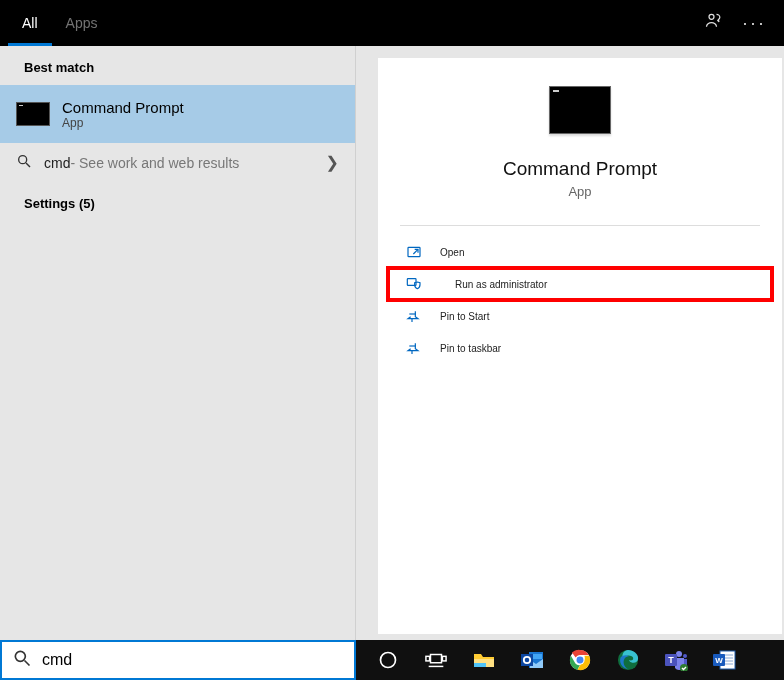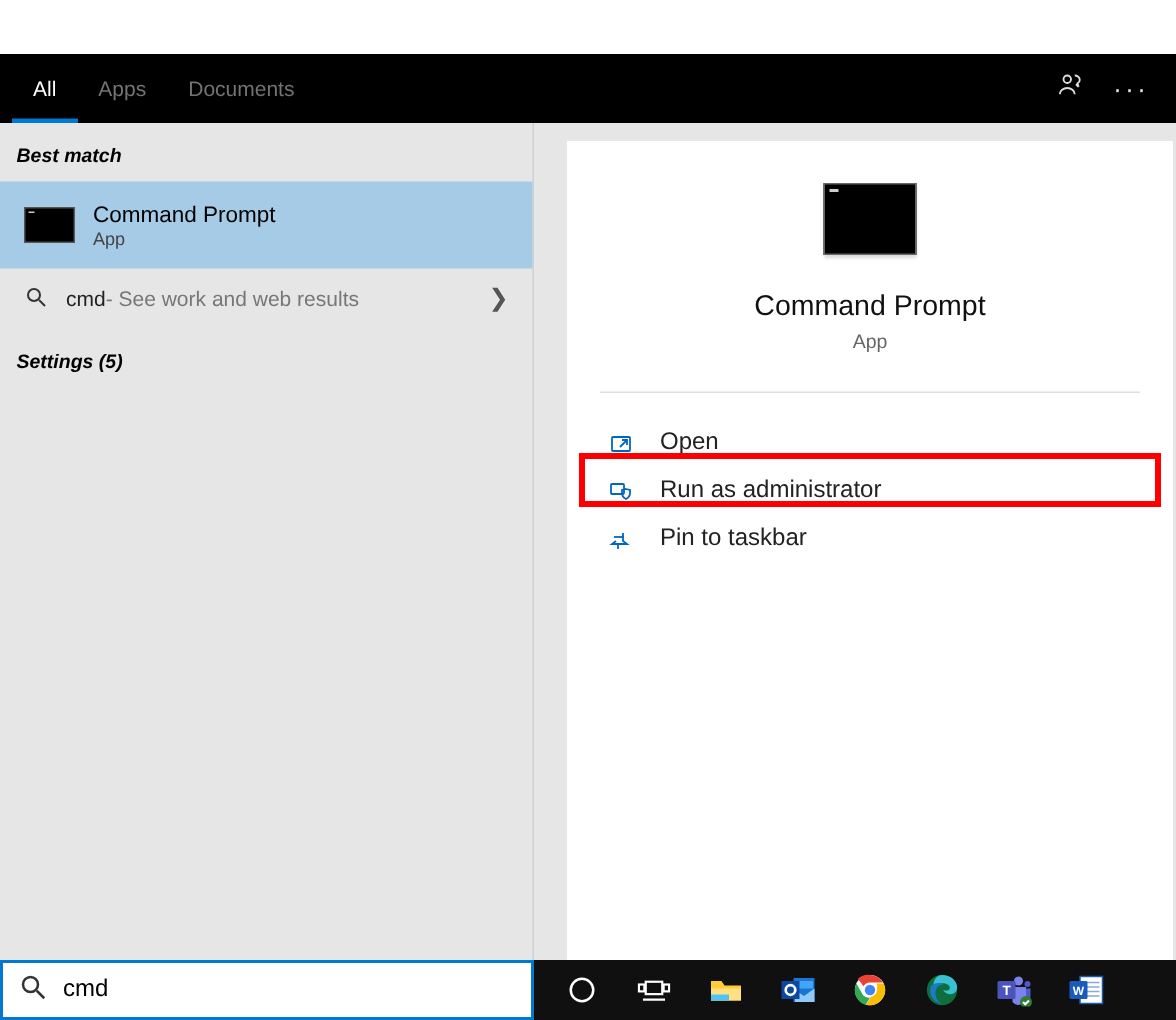"All" .tabs { margin-top: 36px -> none }
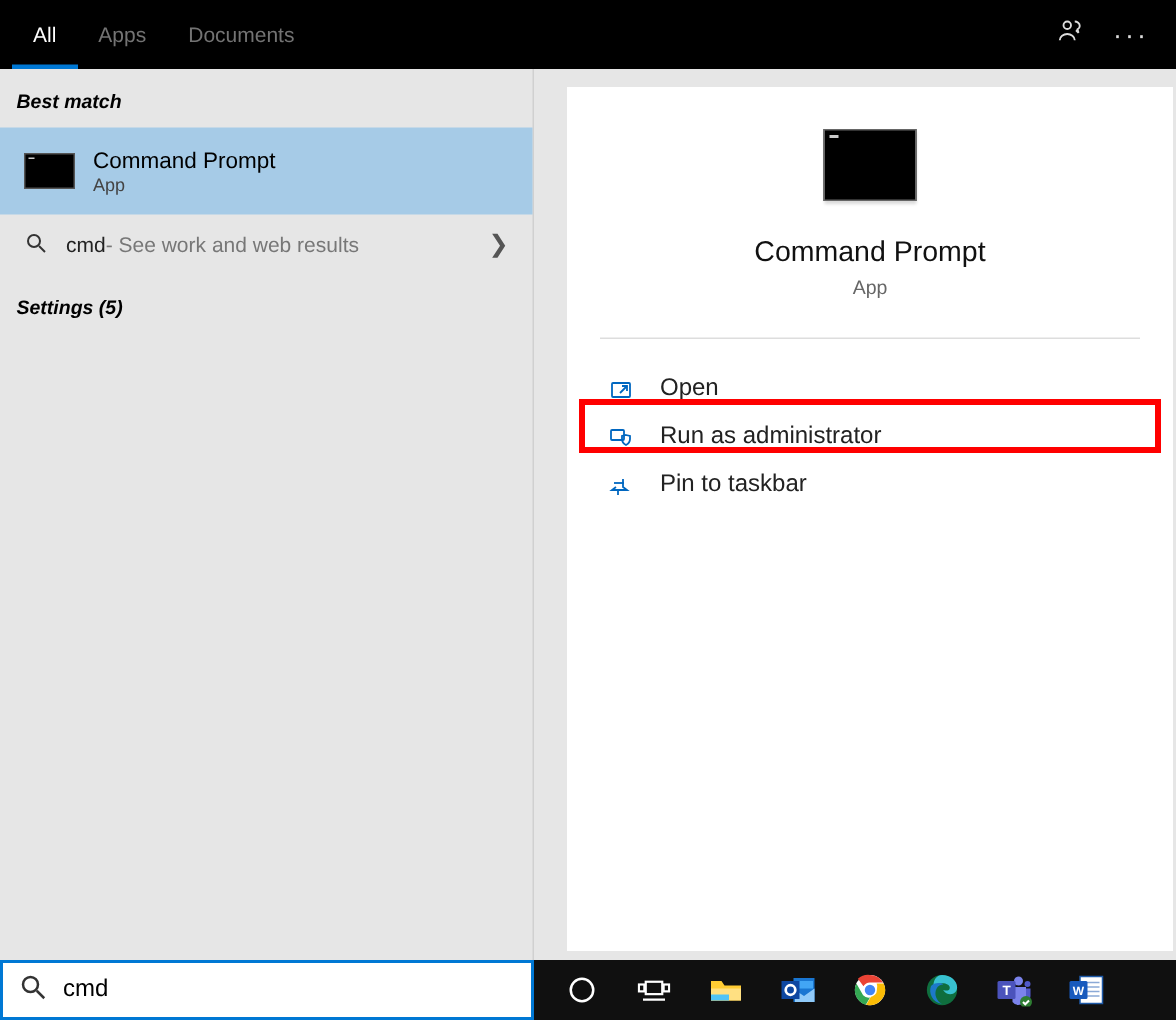"Documents" div.tab { html: <div>Documents</div> -> none }
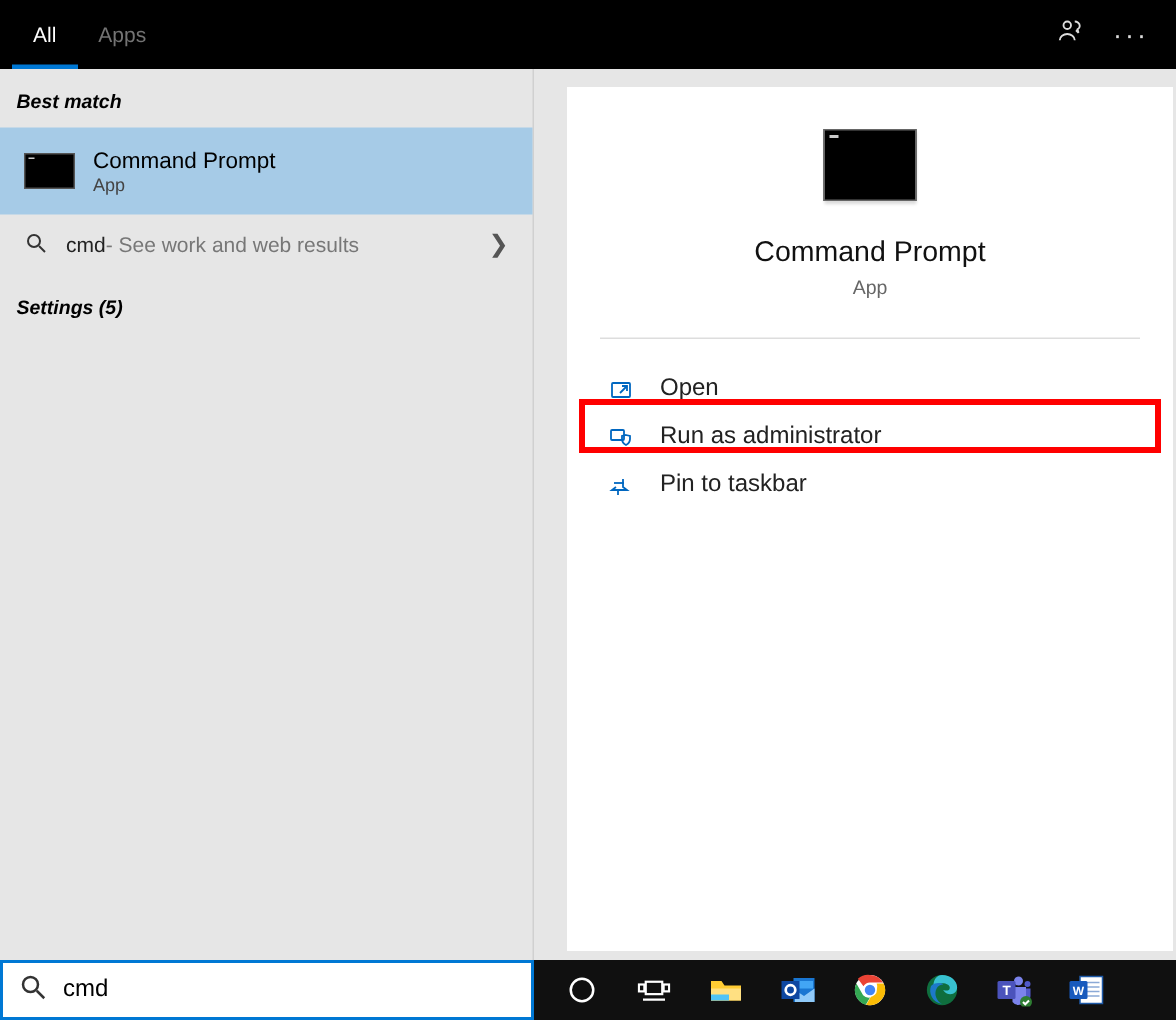"Best match" .section-header { font-style: italic -> none; padding: 14px 11px 10px -> 14px 24px 10px }
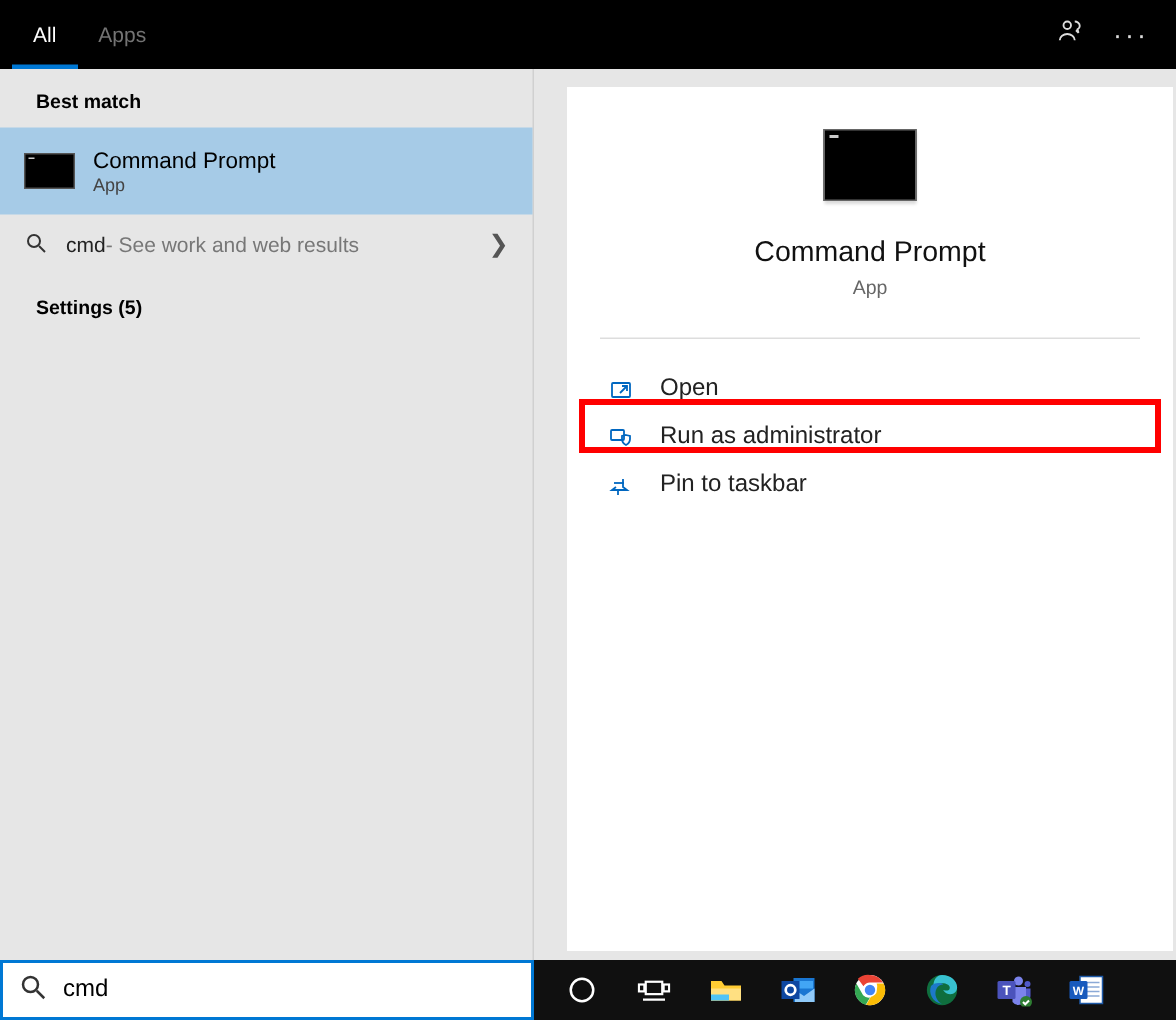"Open" .action { align-items: flex-end -> center; font-size: 16px -> 10px }
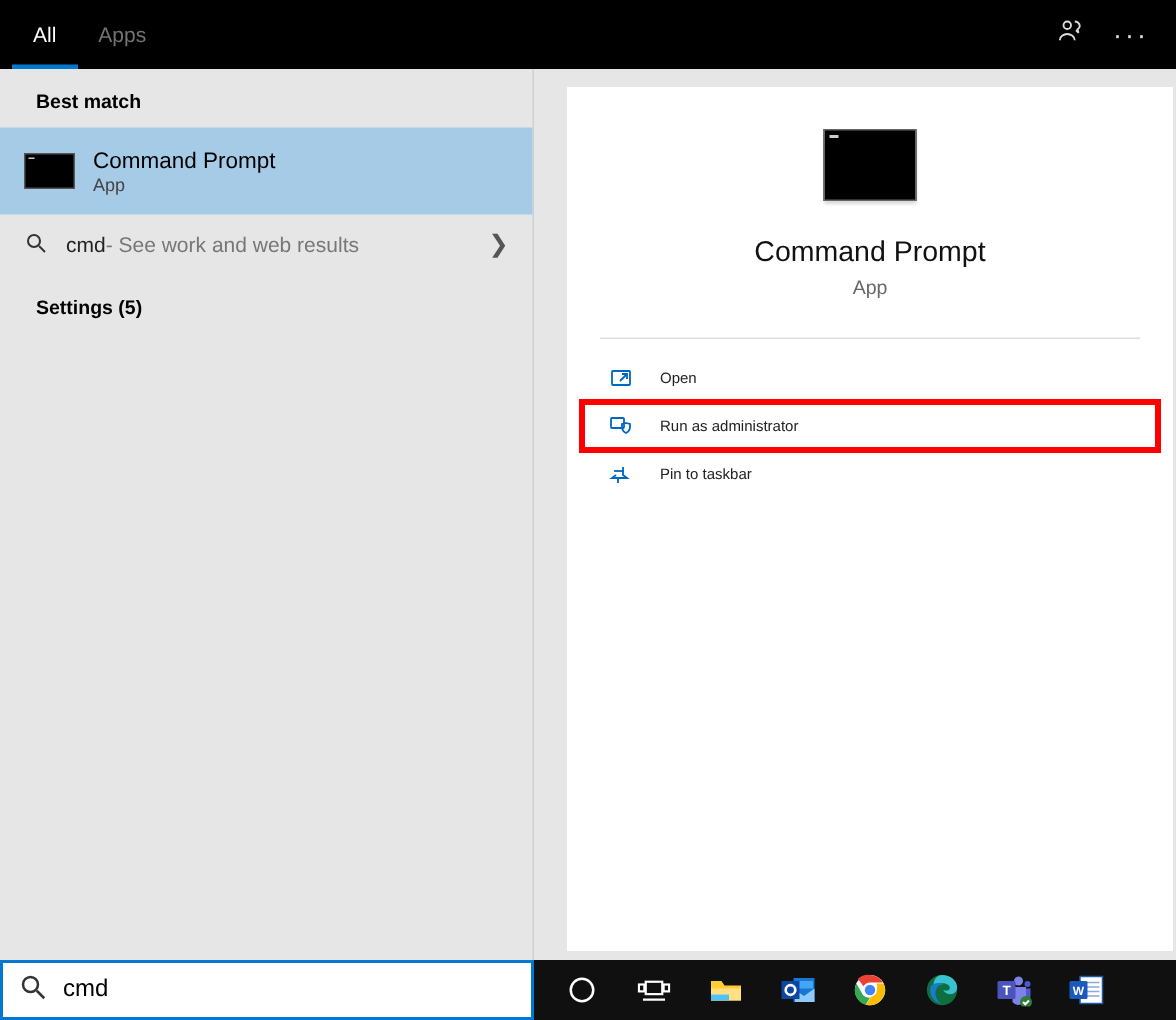"Run as administrator" .action.highlight { gap: none -> 15px }
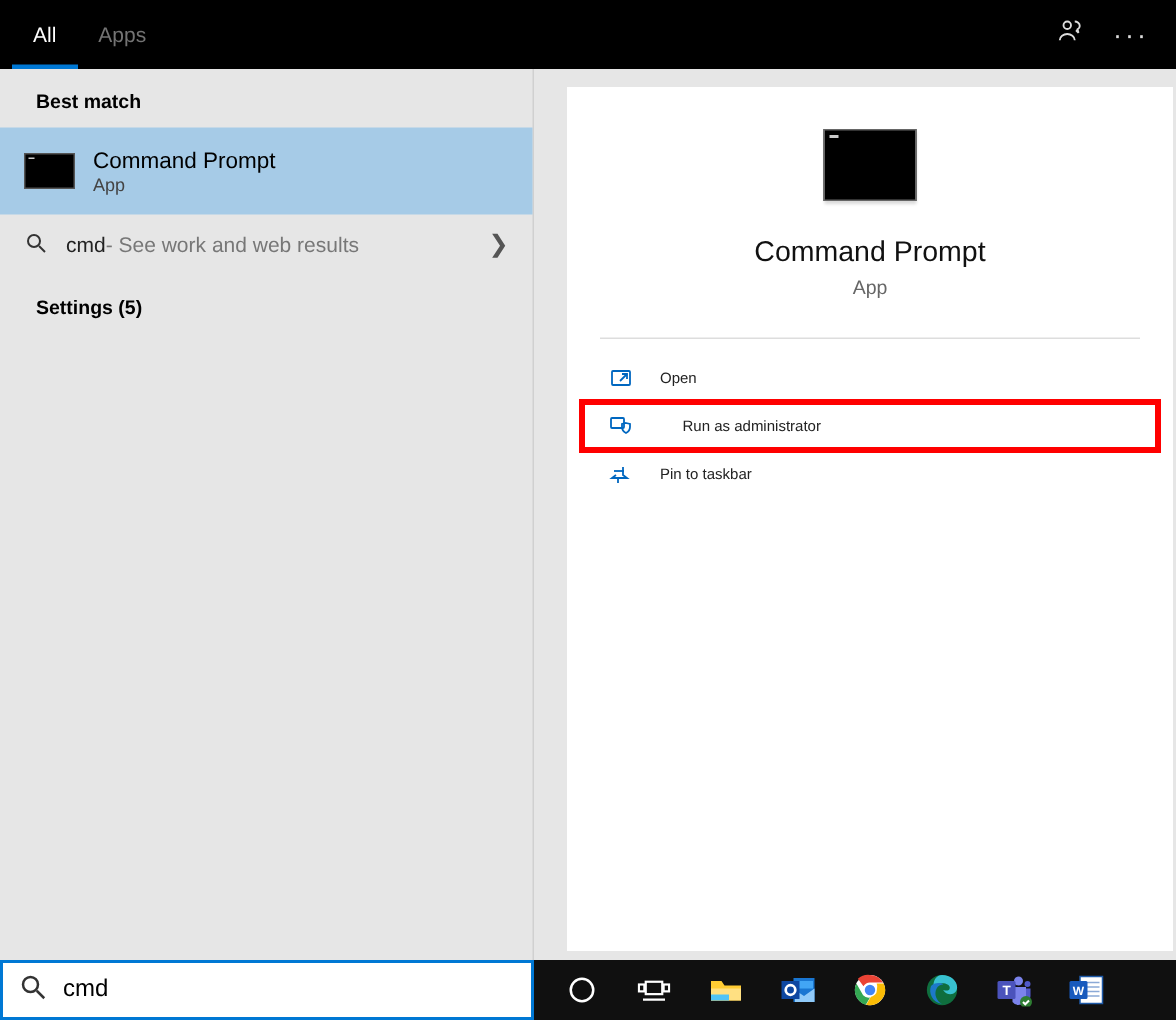"Pin to Start" div.action { html: none -> <div> <span> <svg> <path></path> <path></path> <path></path> </svg> </span> <span>Pin to Start</span> </div> }
